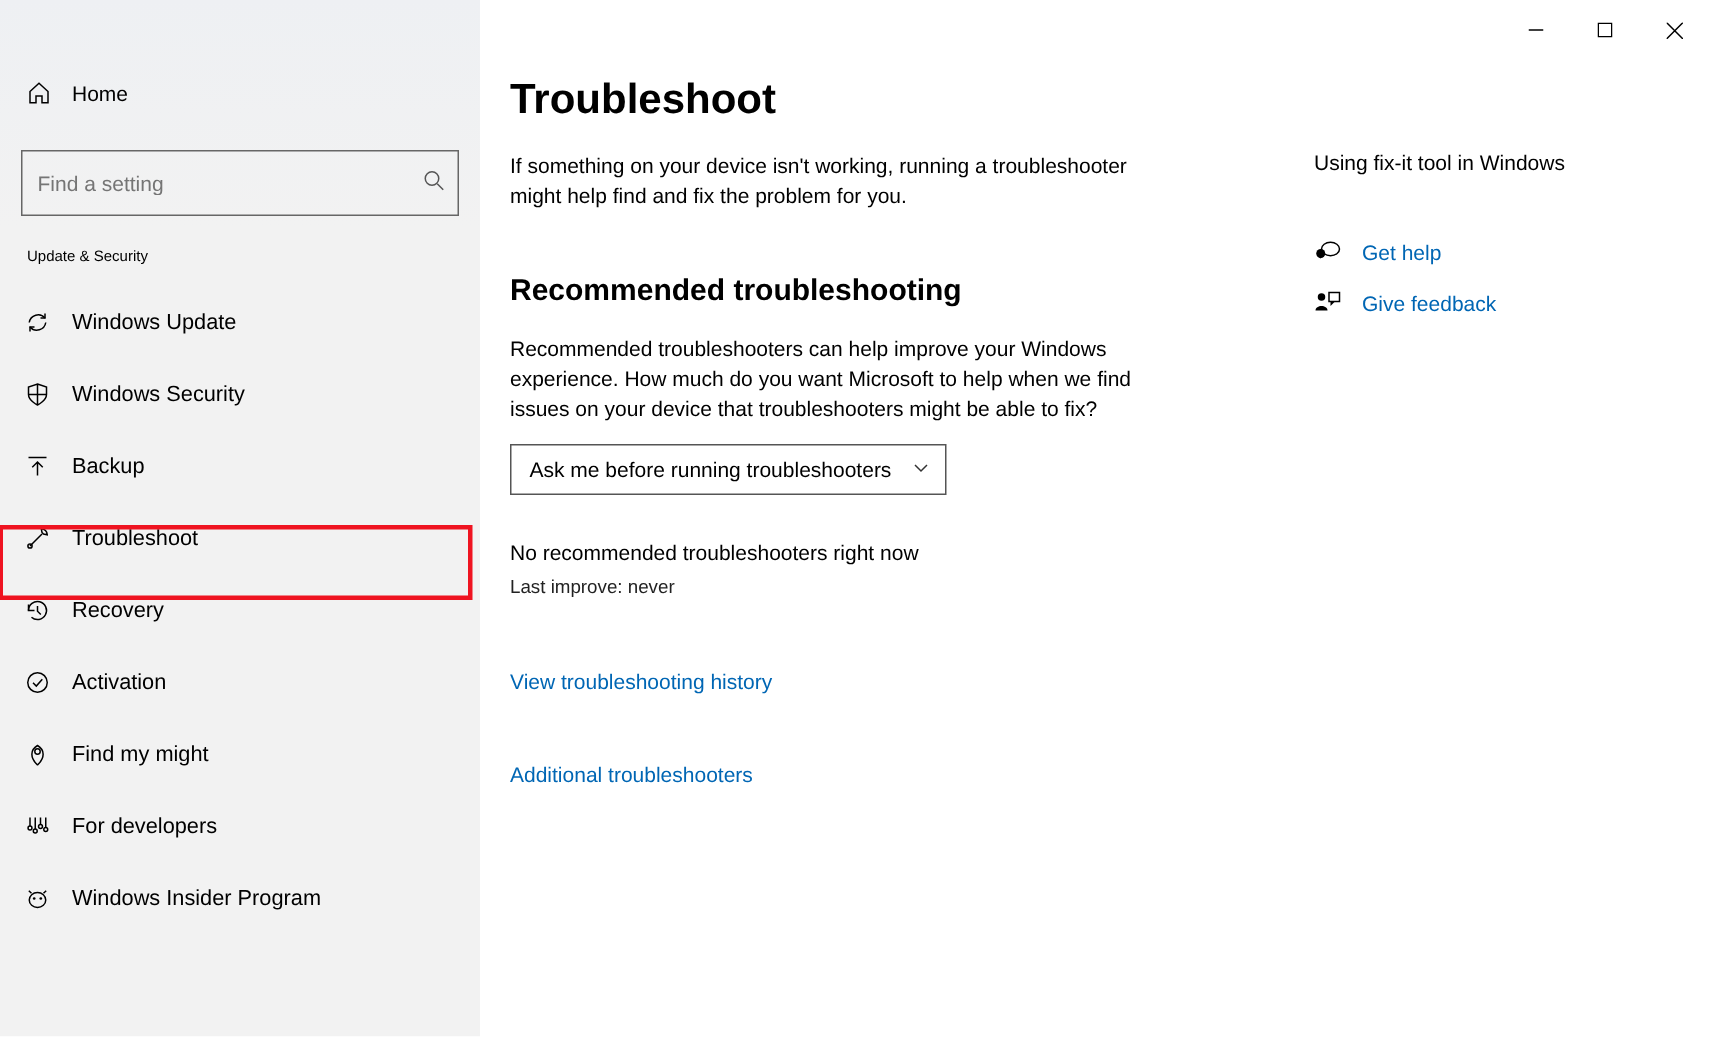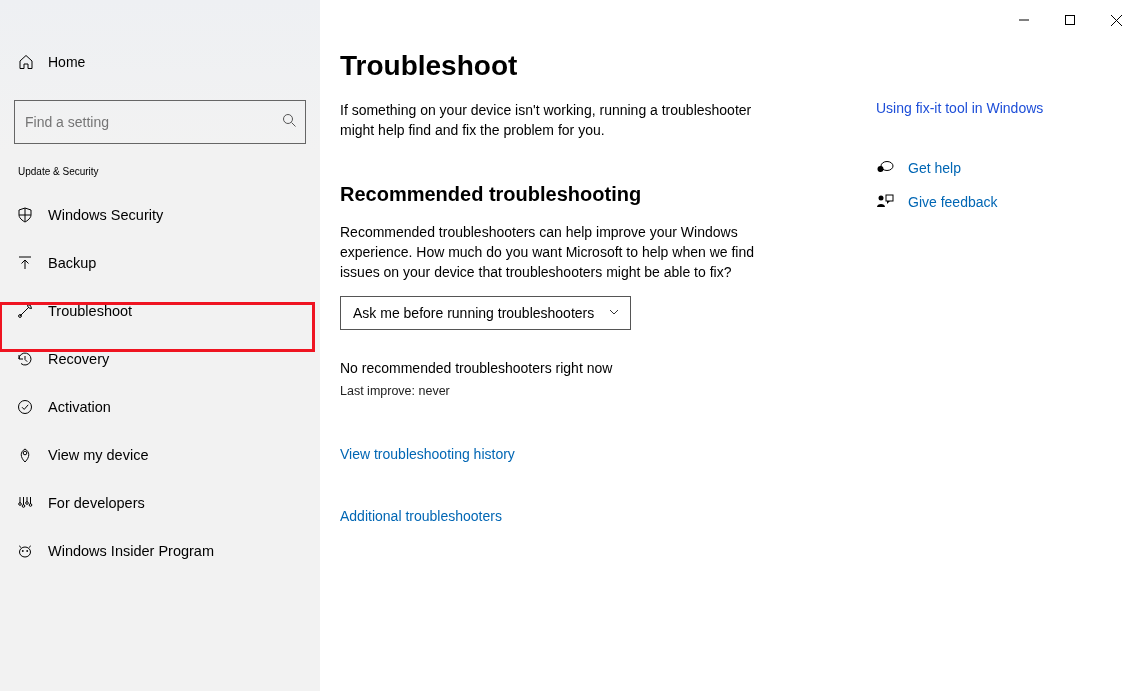"Using fix-it tool in Windows" .help-link { color: #1d4ed8 -> #000000 }
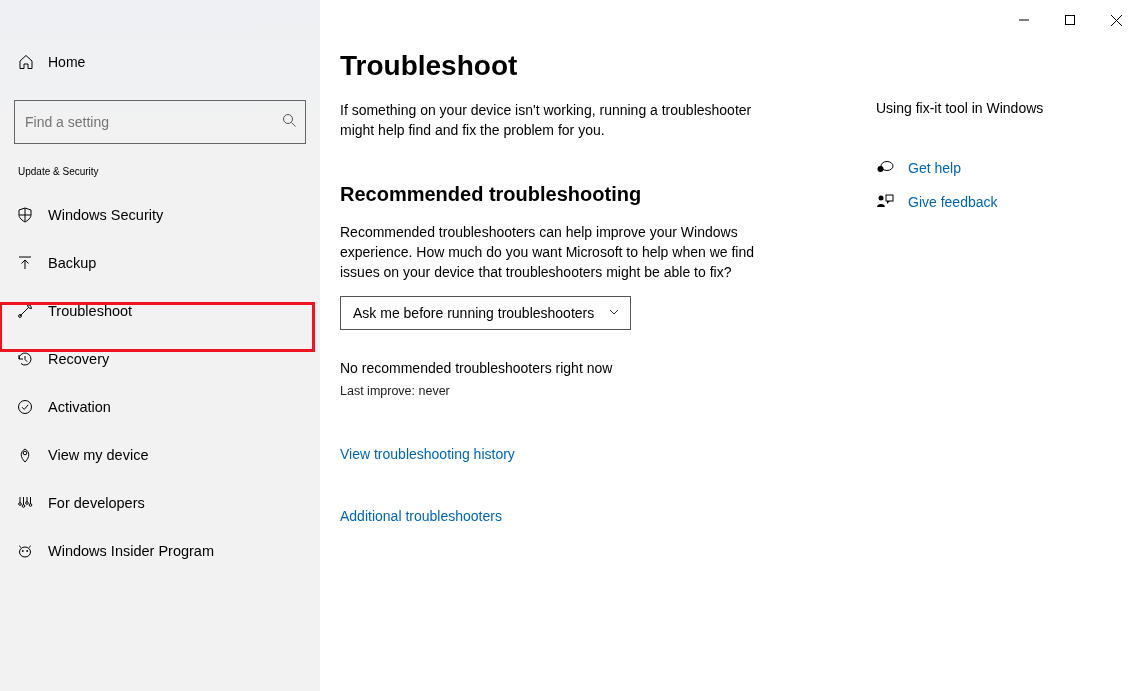"Windows Update" div.nav-item { html: none -> <div> <span> <svg> <path></path> <path></path> </svg> </span> <span>Windows Update</span> </div> }
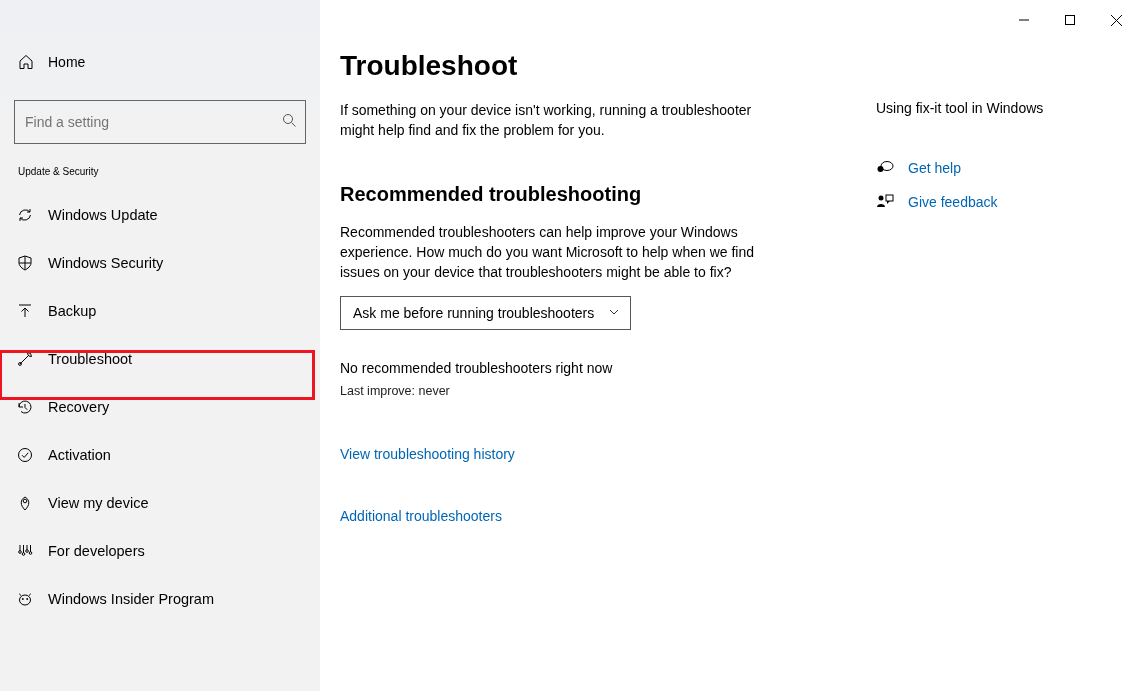"View my device" span.lbl { text: View my device -> Find my might }
